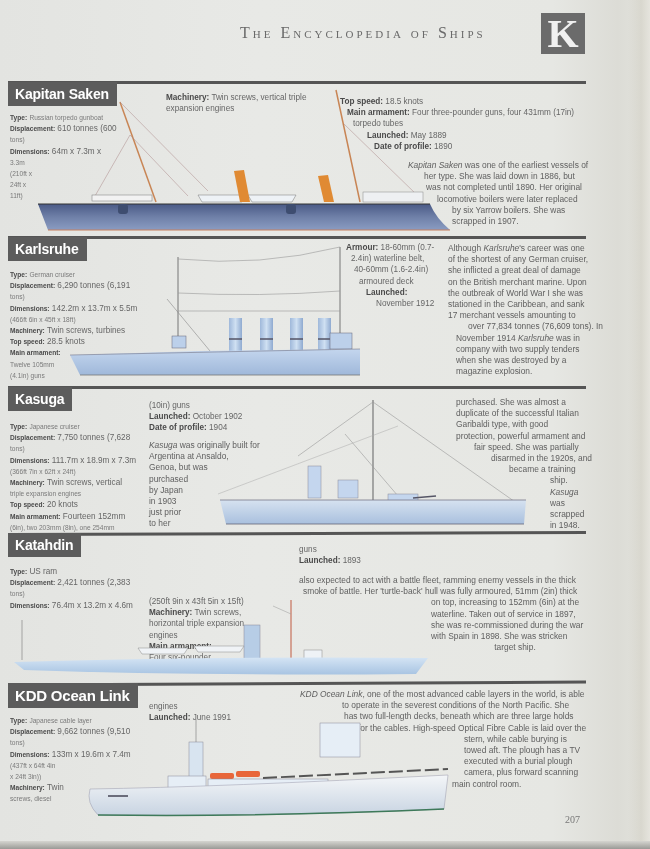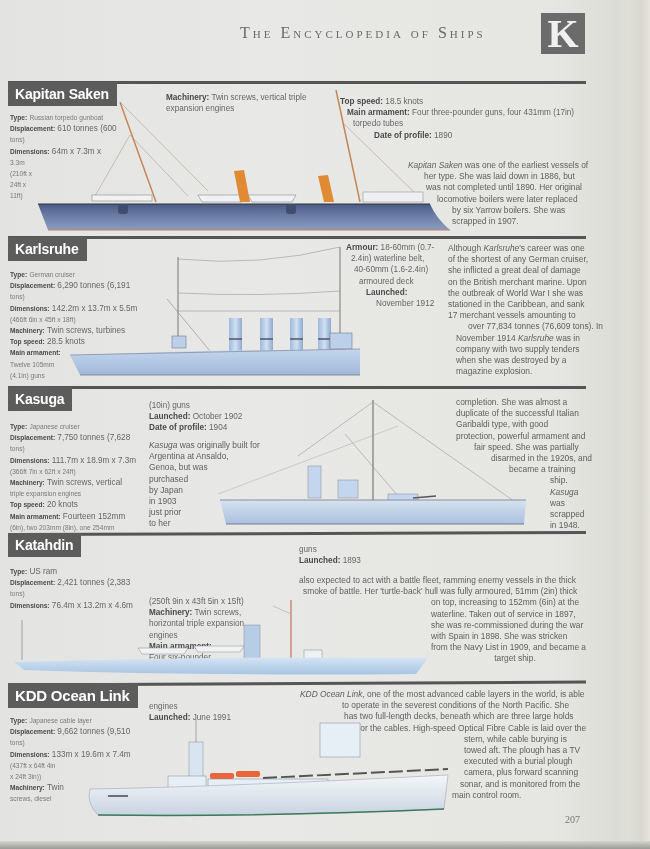"Launched: May 1889" span.spec { html: none -> <span><b>Launched:</b> <span>May 1889</span></span> }
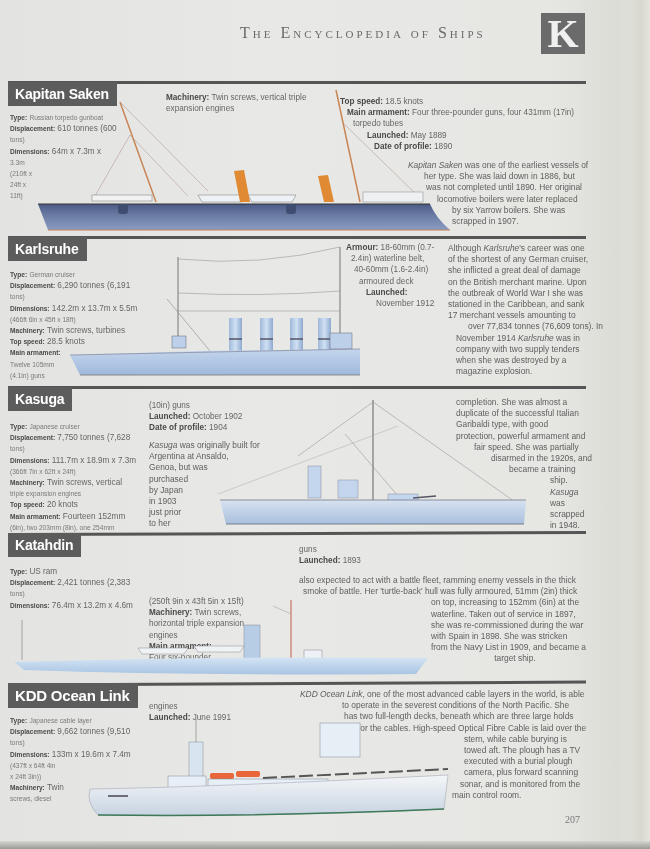"completion. She was almost a" span.line { text: completion -> purchased }
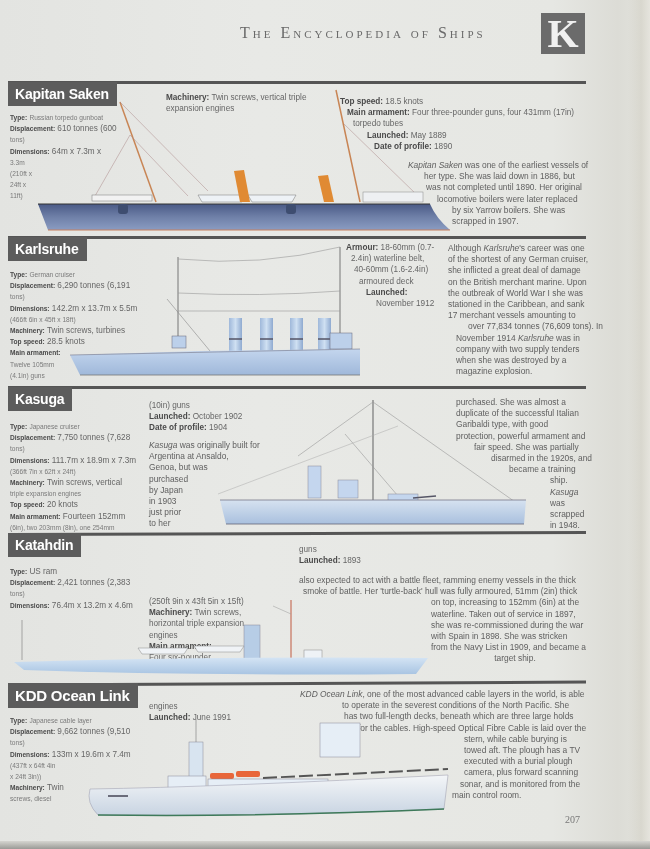"from the Navy List in" span.line { html: <span>from the Navy List in 1909, and became a</span> -> none }
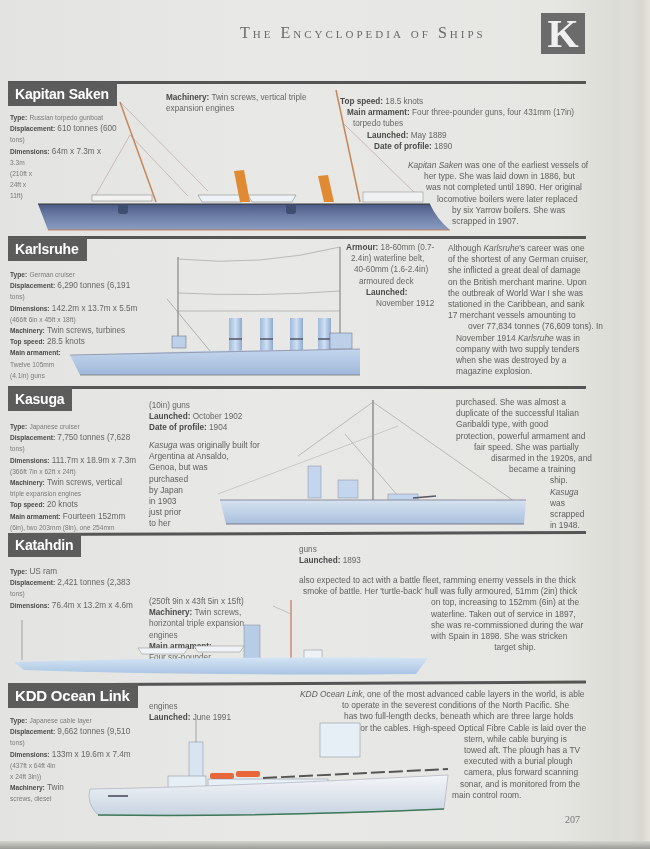"sonar, and is monitored from" span.line { html: <span>sonar, and is monitored from the</span> -> none }
